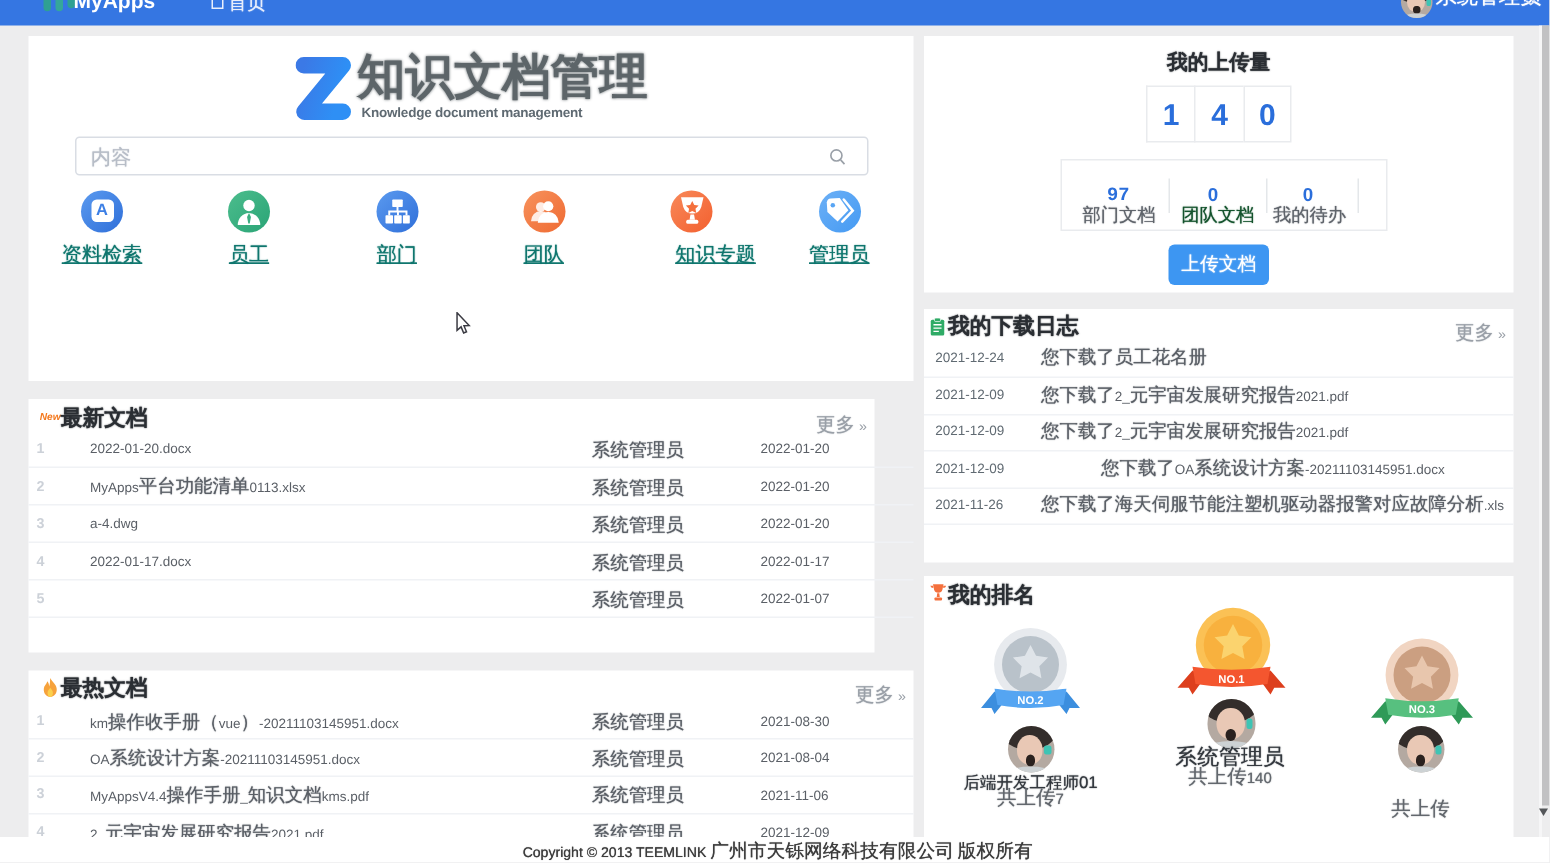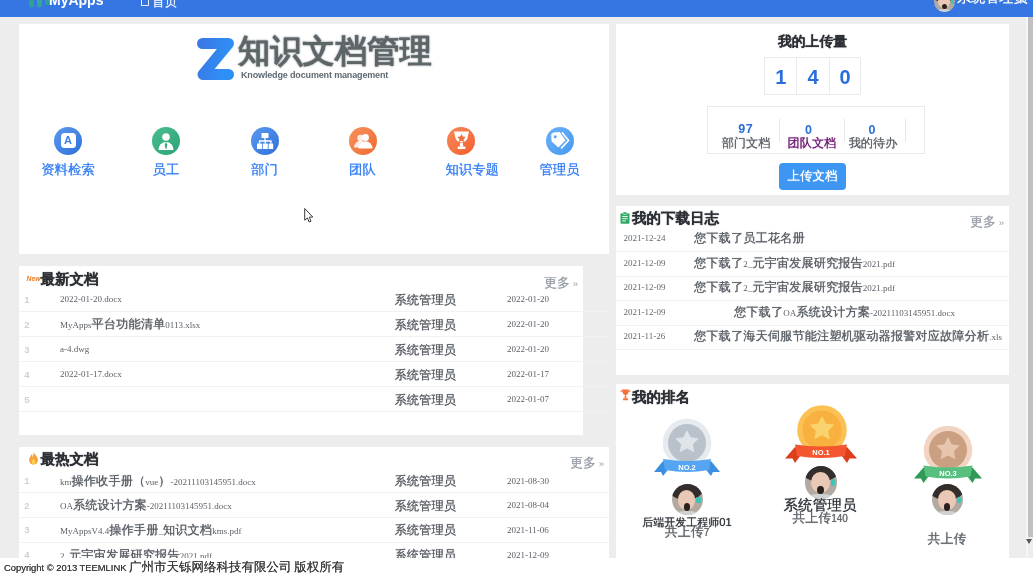"内容" div.abs { html: none -> <div> <div>内容</div> <svg> <circle></circle> <line></line> </svg> </div> }
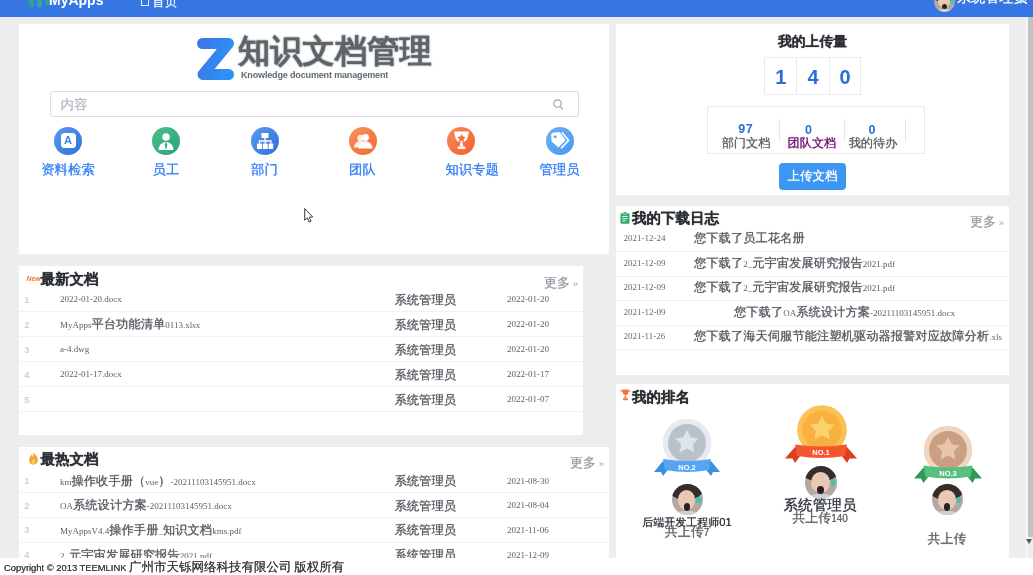"团队文档" div.abs { color: #701a75 -> #14532d }
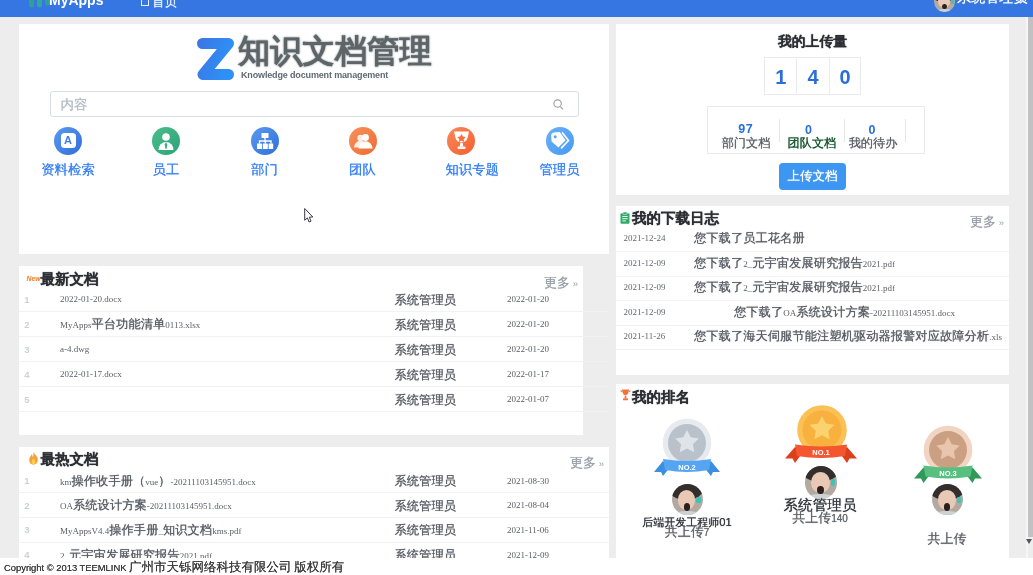"资料检索" .iconlab { color: #3b82f6 -> #0f766e; text-decoration: none -> underline }
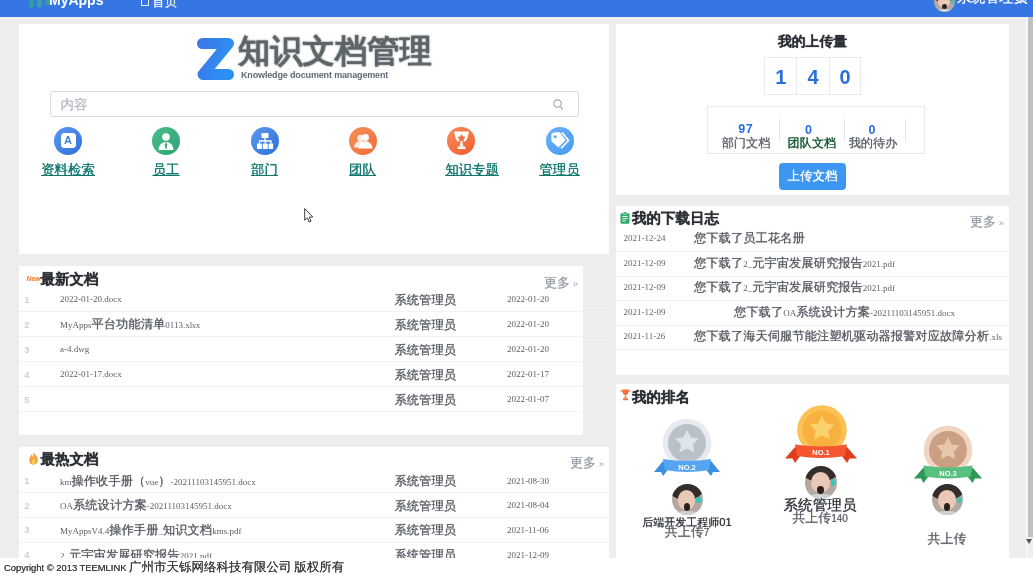"知识专题" div.iconlab { left: 400px -> 418px; text-align: right -> none }
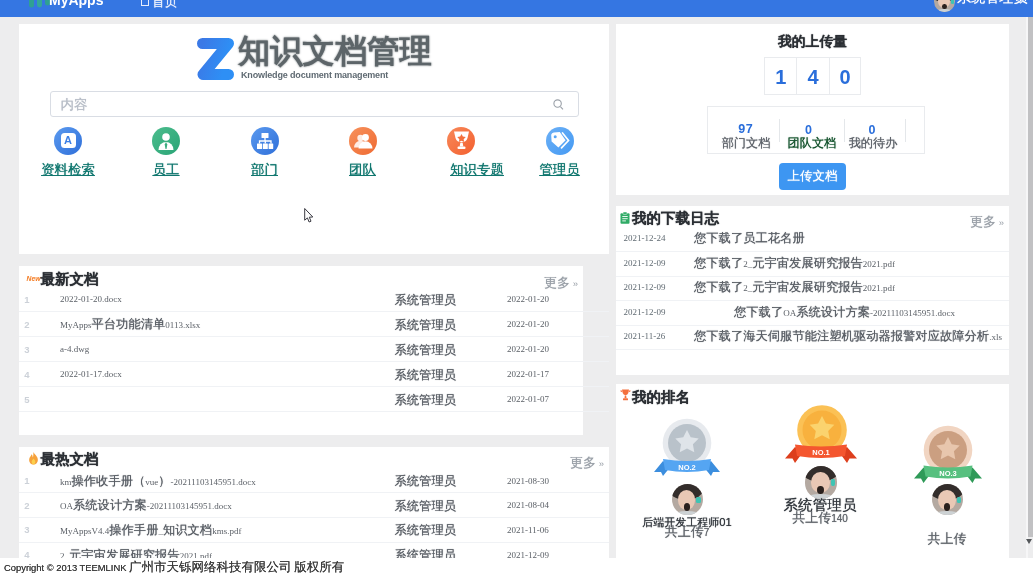"2021-12-24" .rtxt { font-family: Liberation Serif, serif -> none }
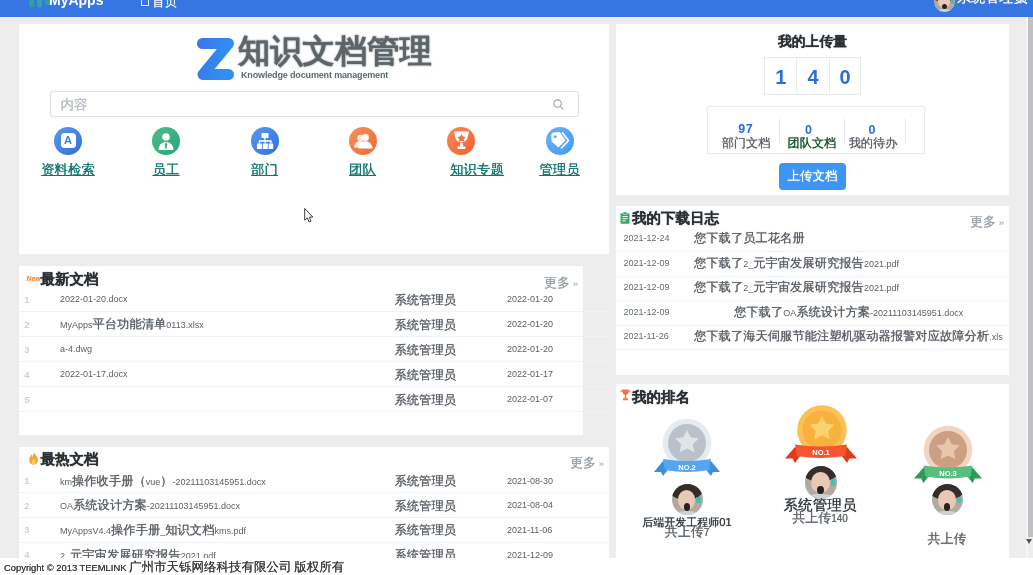"Copyright © 2013 TEEMLINK 广州市天铄网络科技有限公司" div { text-align: none -> center }
